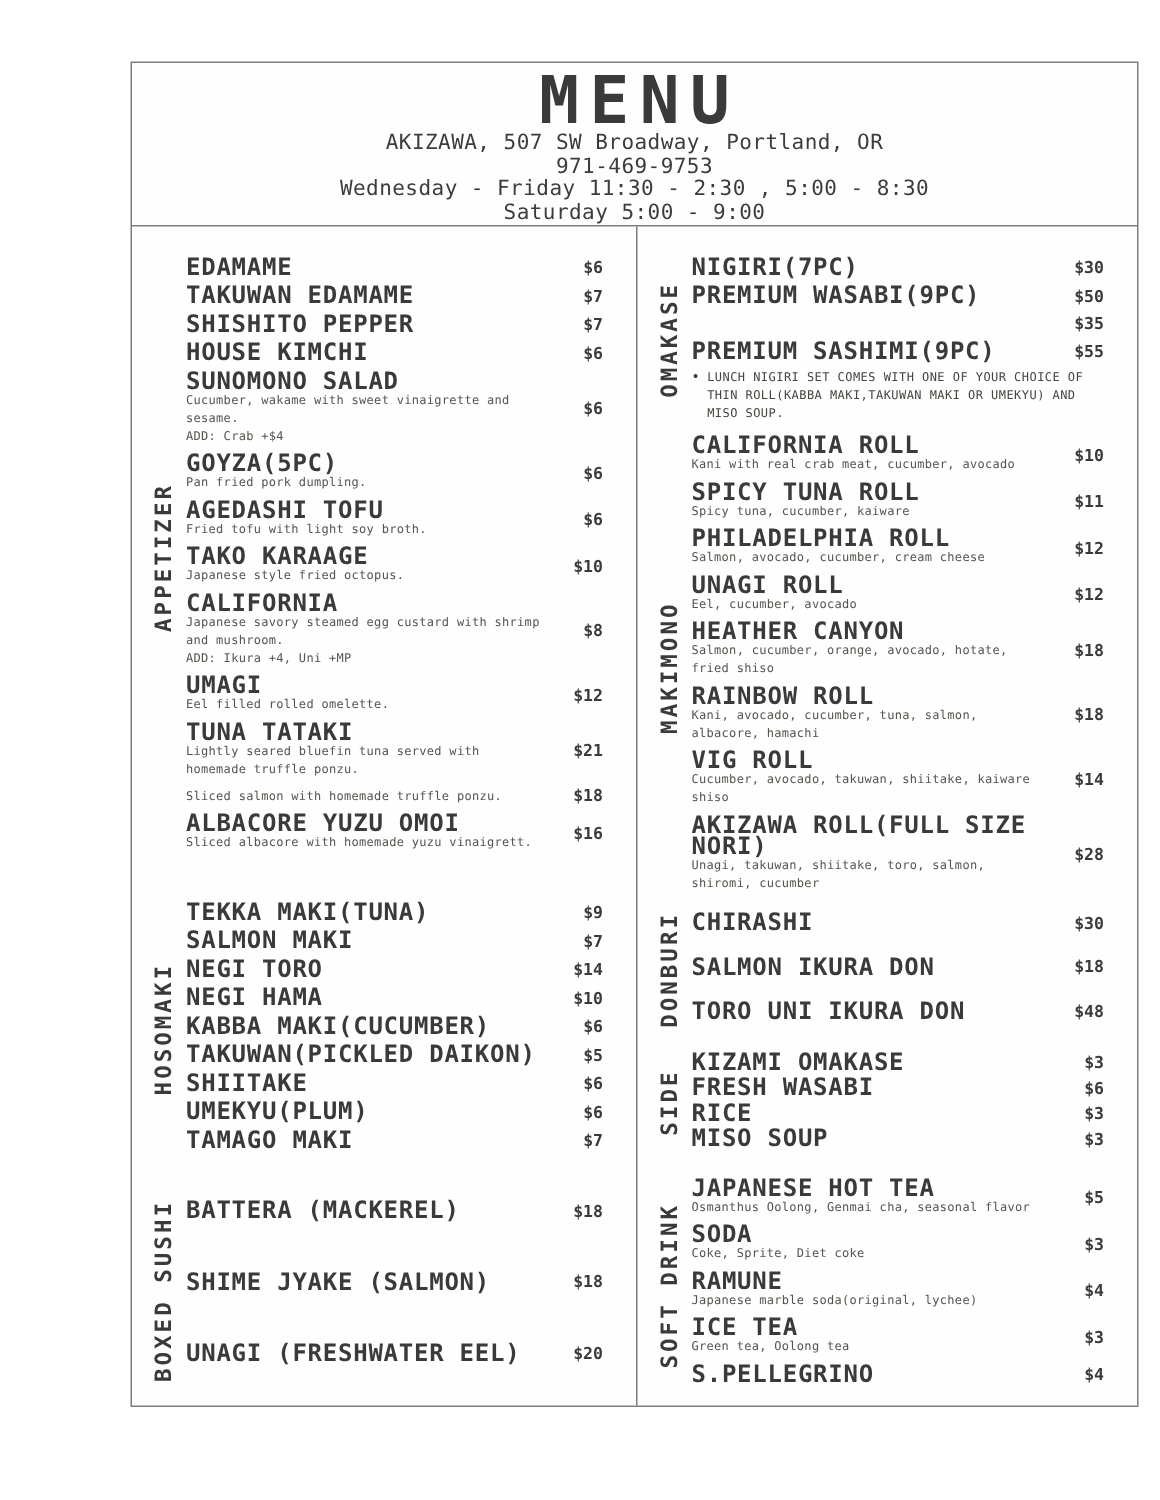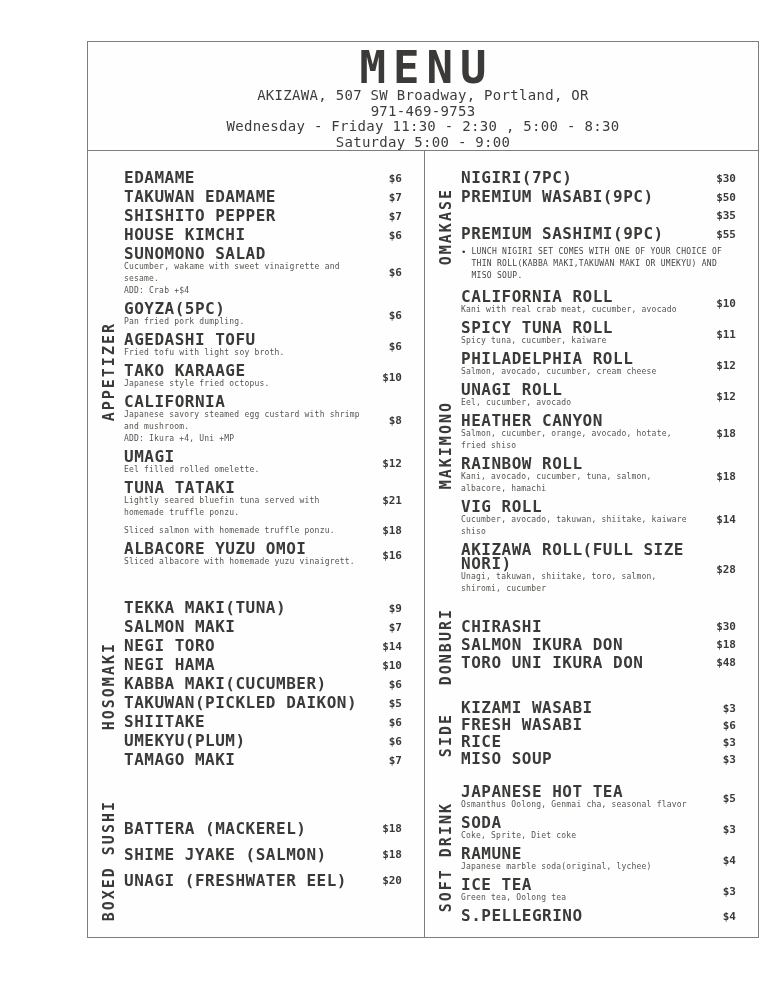"CHIRASHI" .roomy .items, .centerv .items { justify-content: center -> space-between }
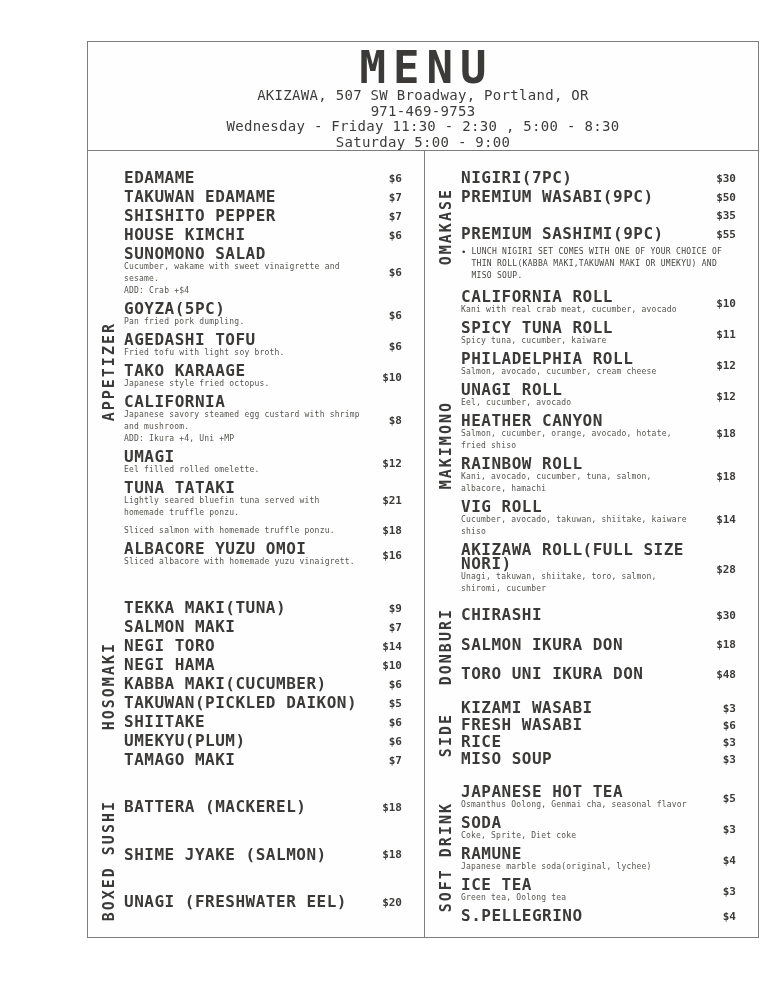"KIZAMI WASABI" div.item-name { text: WASABI -> OMAKASE }
